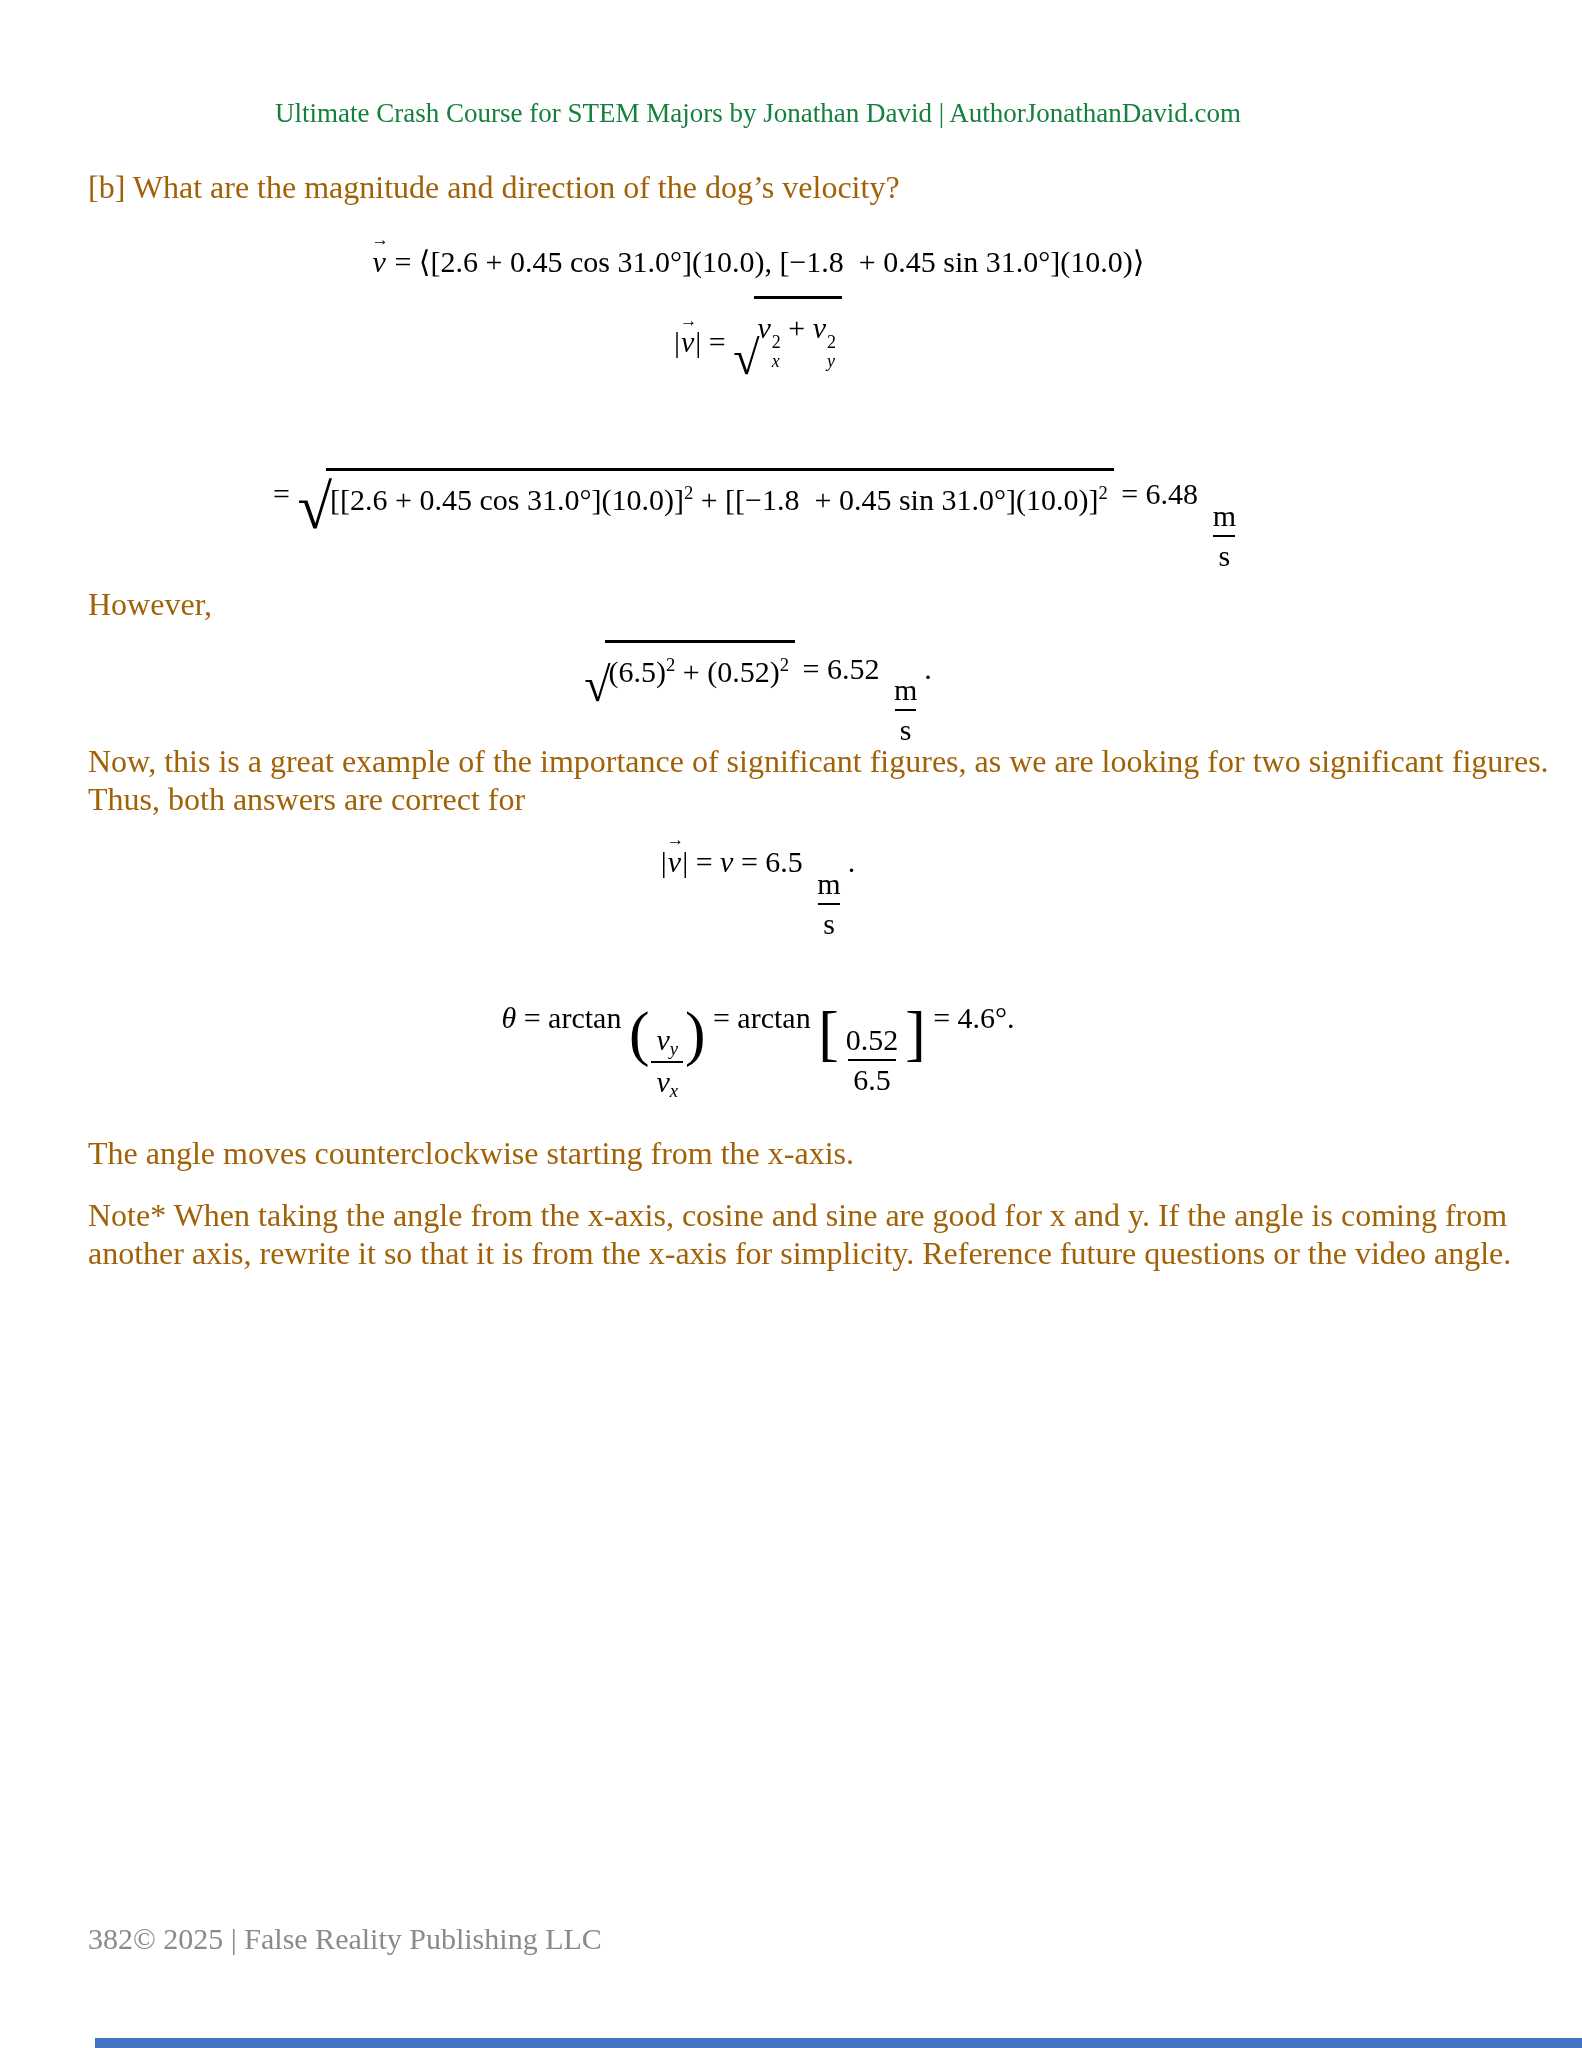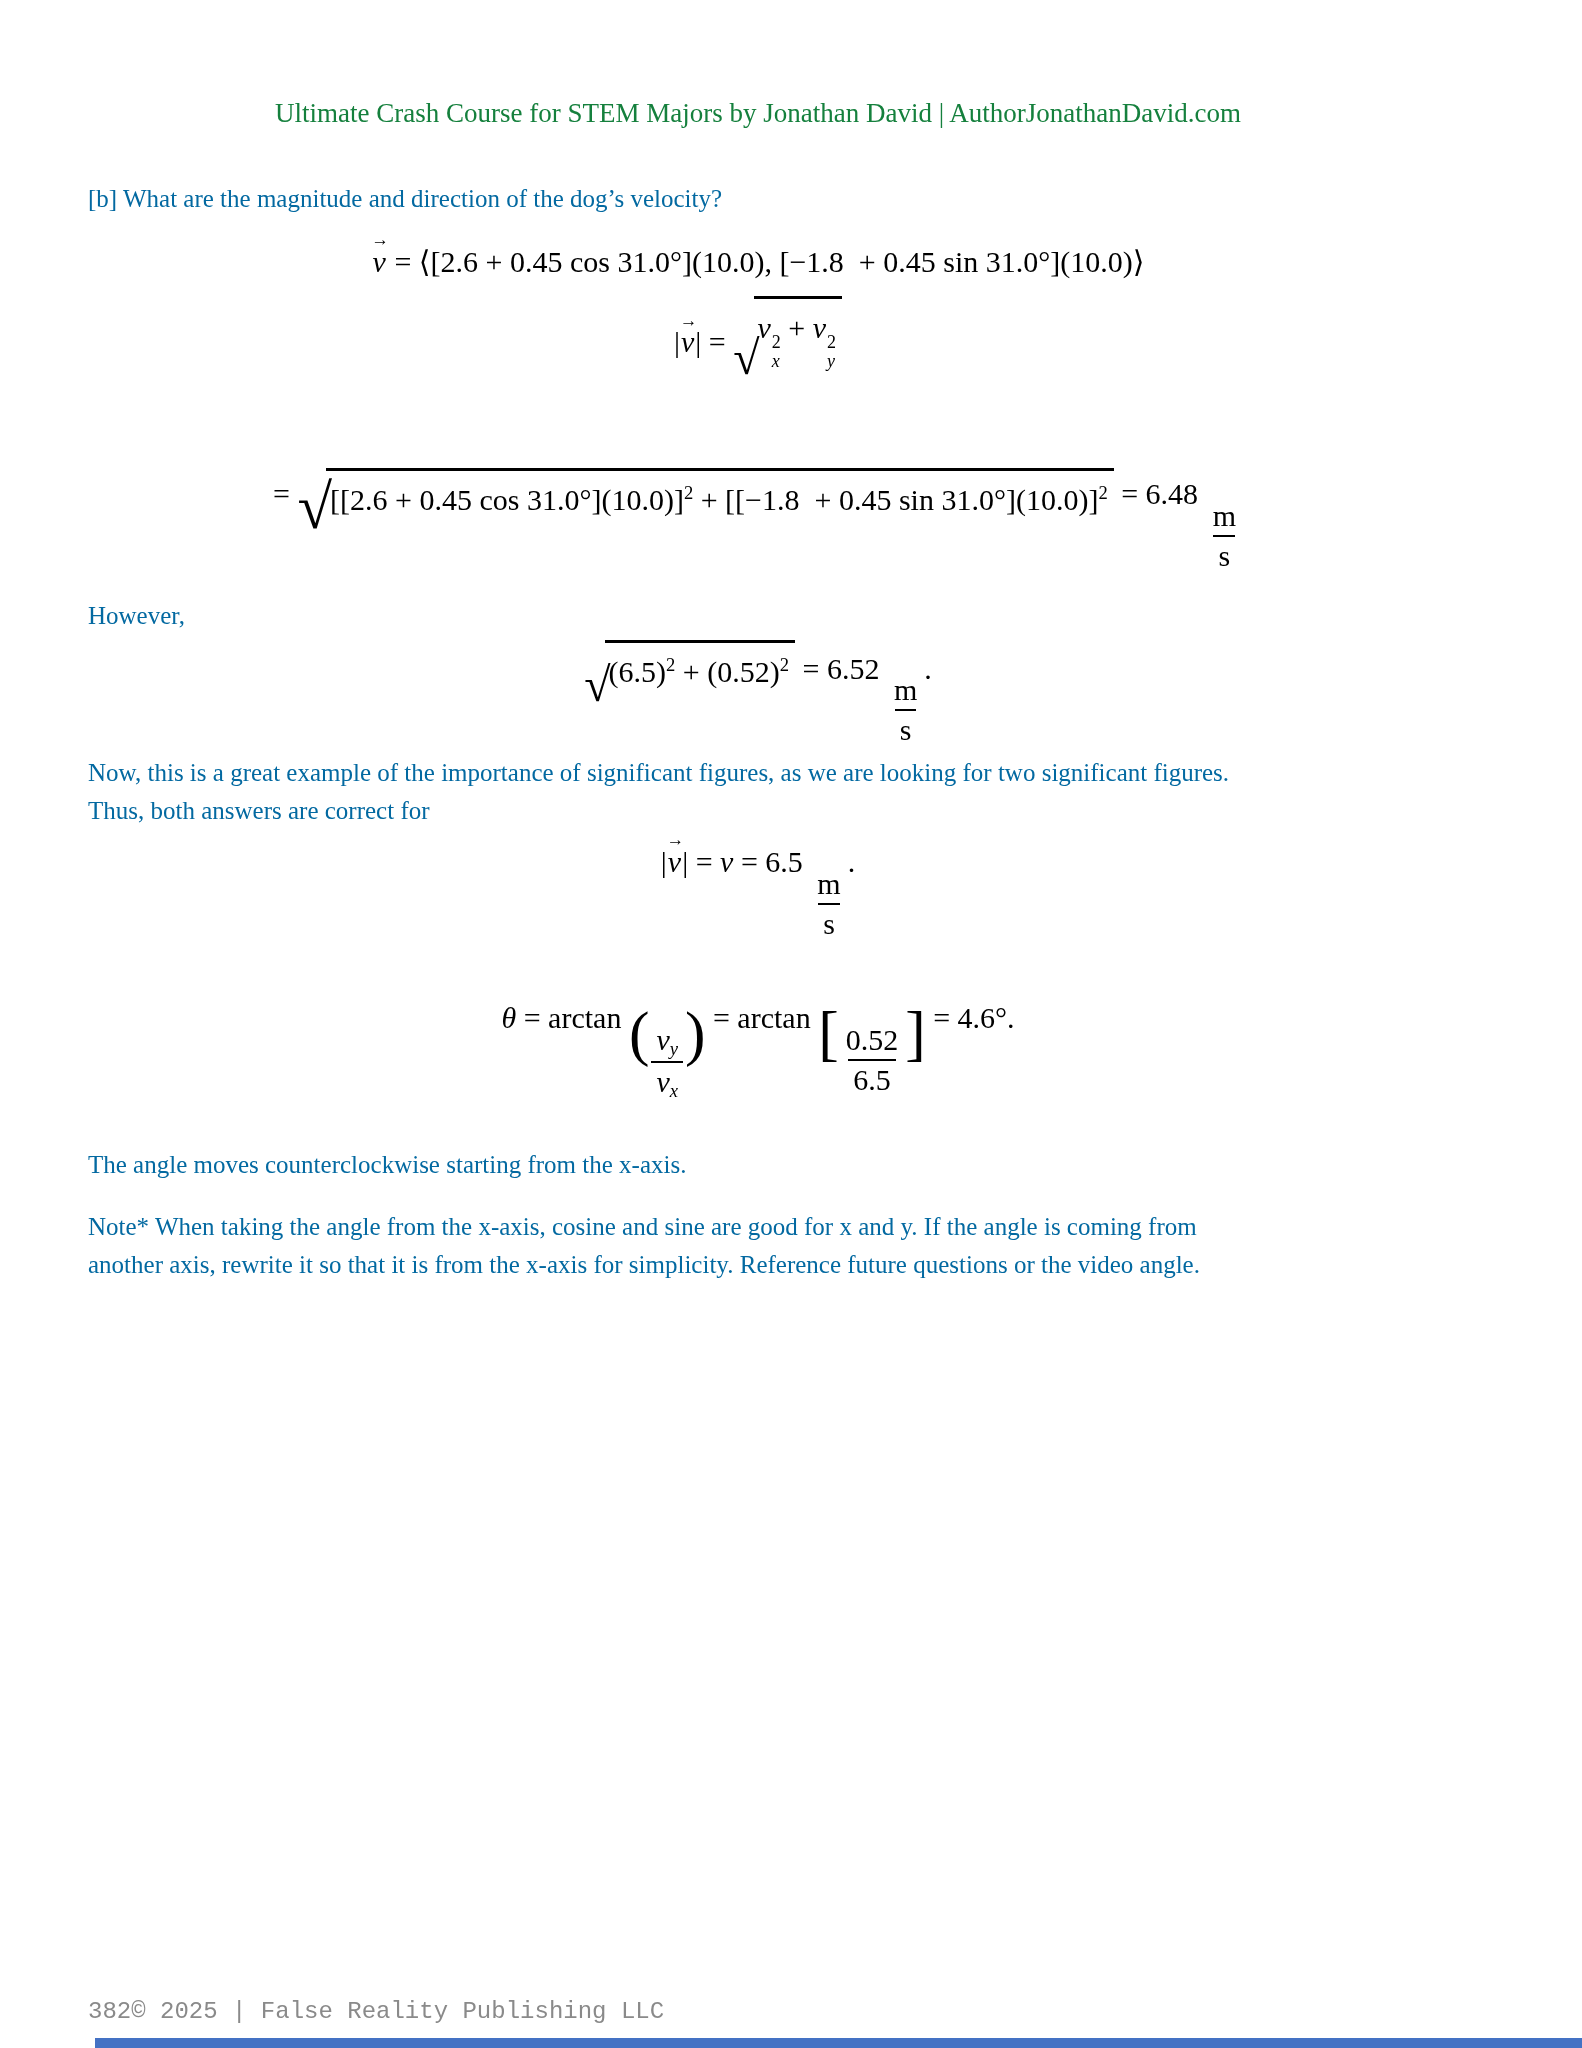"[b] What are the magnitude" .txt { color: #0369a1 -> #a16207; font-size: 25px -> 32px; margin-top: 12px -> none }
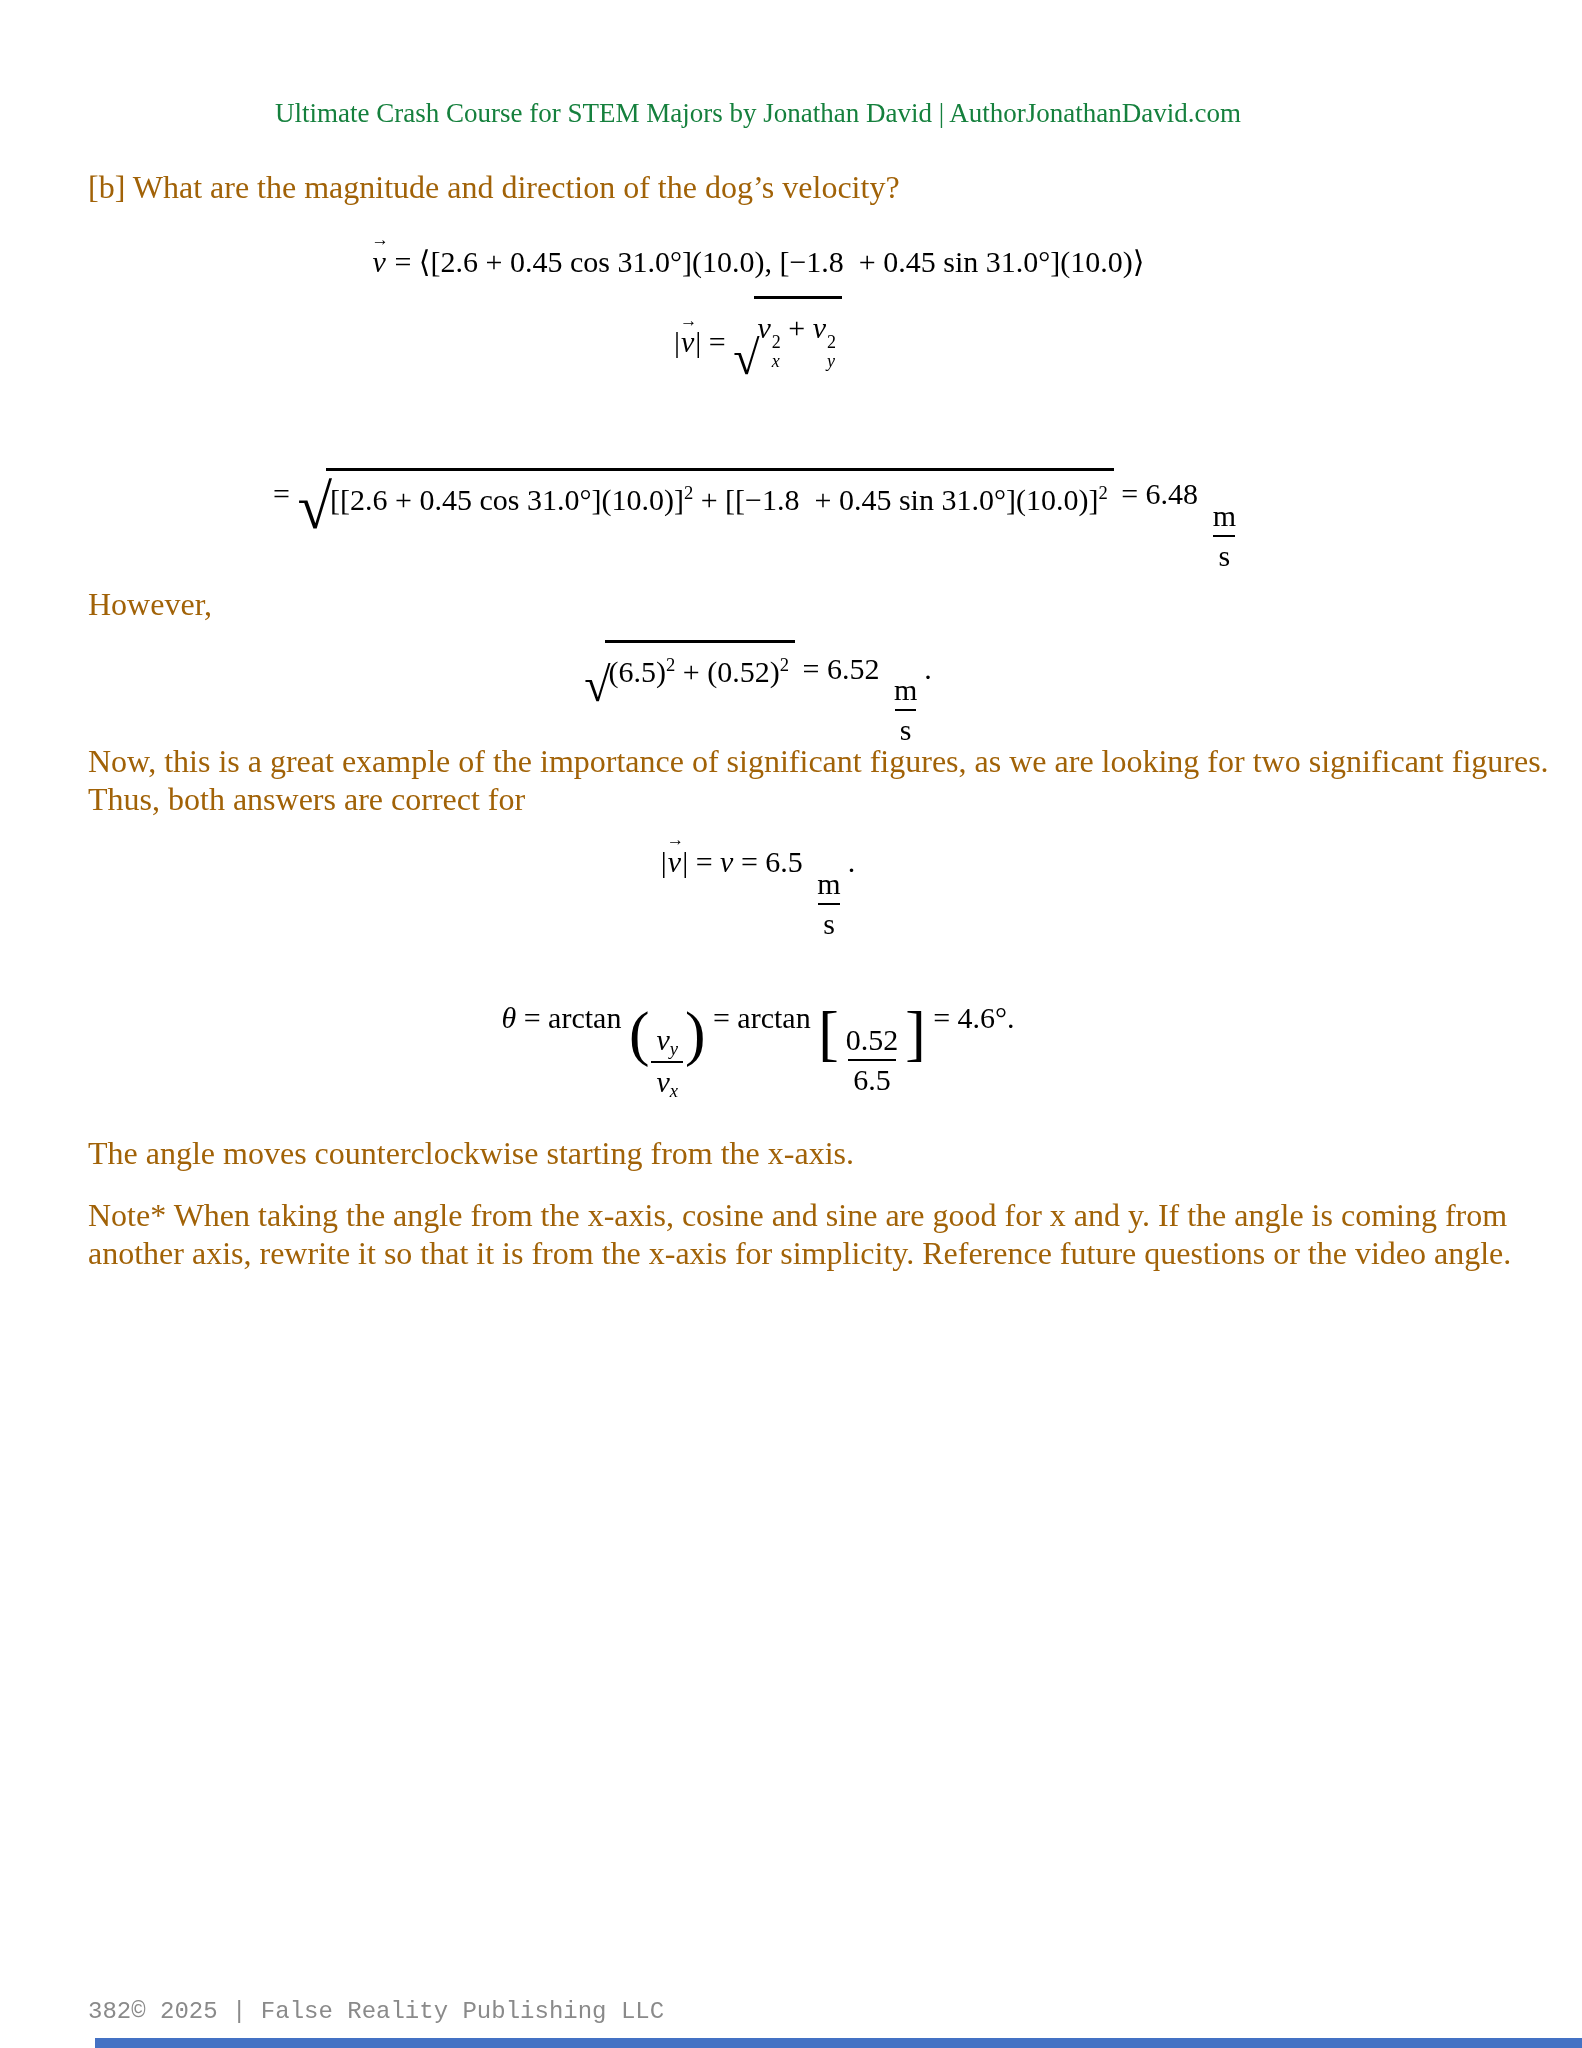"382© 2025 | False Reality" .ftr { font-family: Liberation Mono, monospace -> none; font-size: 24px -> 30px; top: 1998px -> 1922px }
